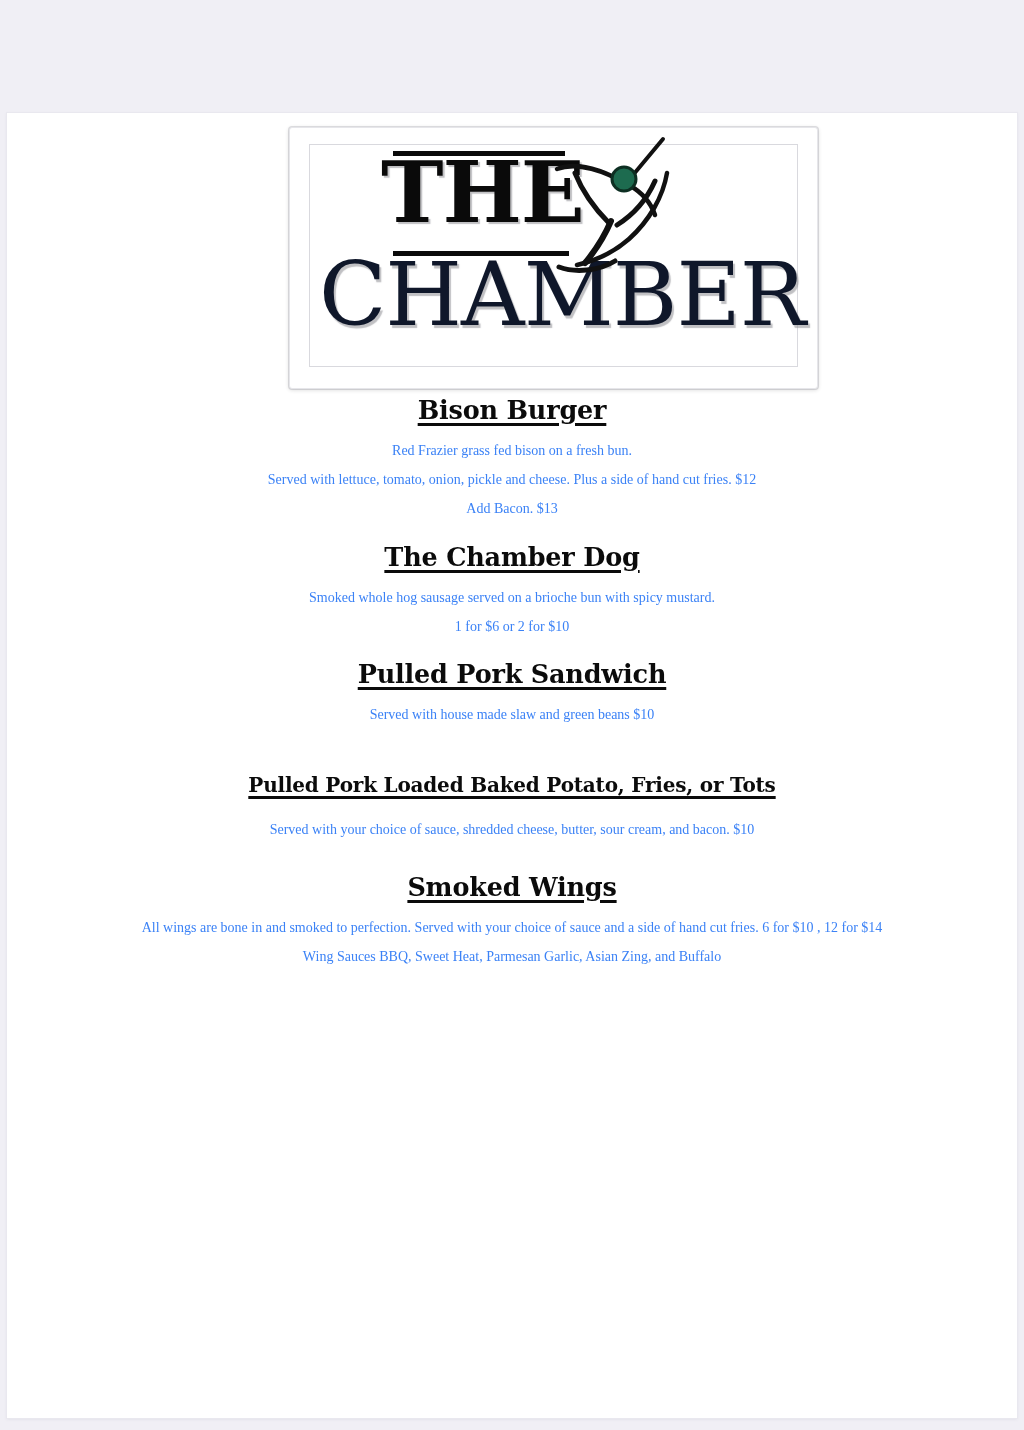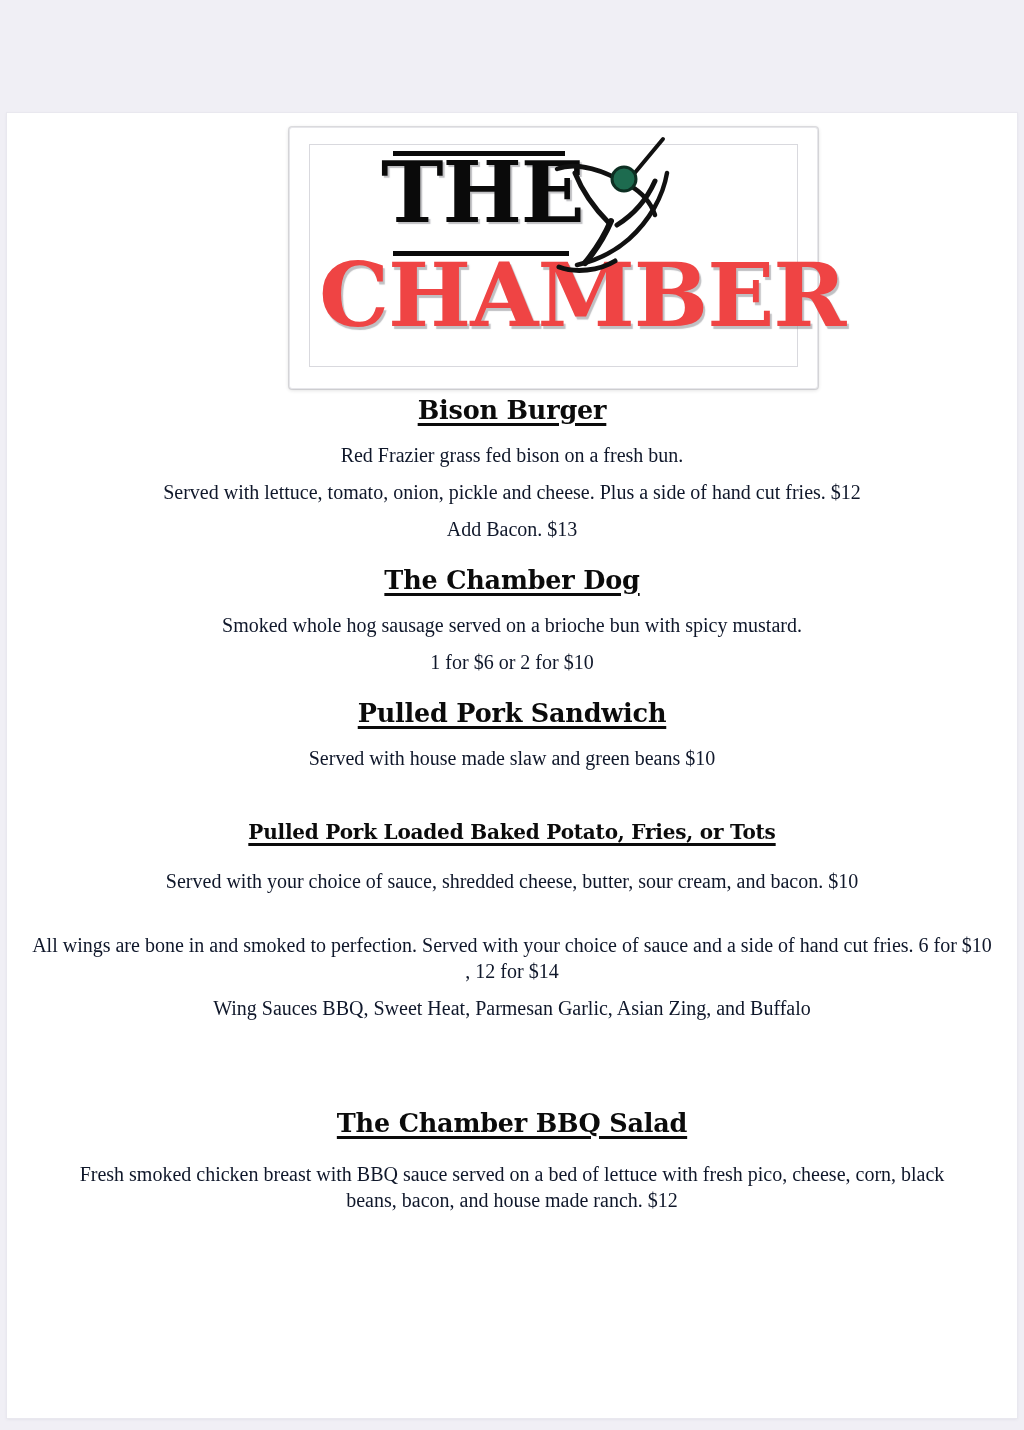"CHAMBER" .logo-chamber { color: #ef4444 -> #0f172a; font-weight: bold -> normal }
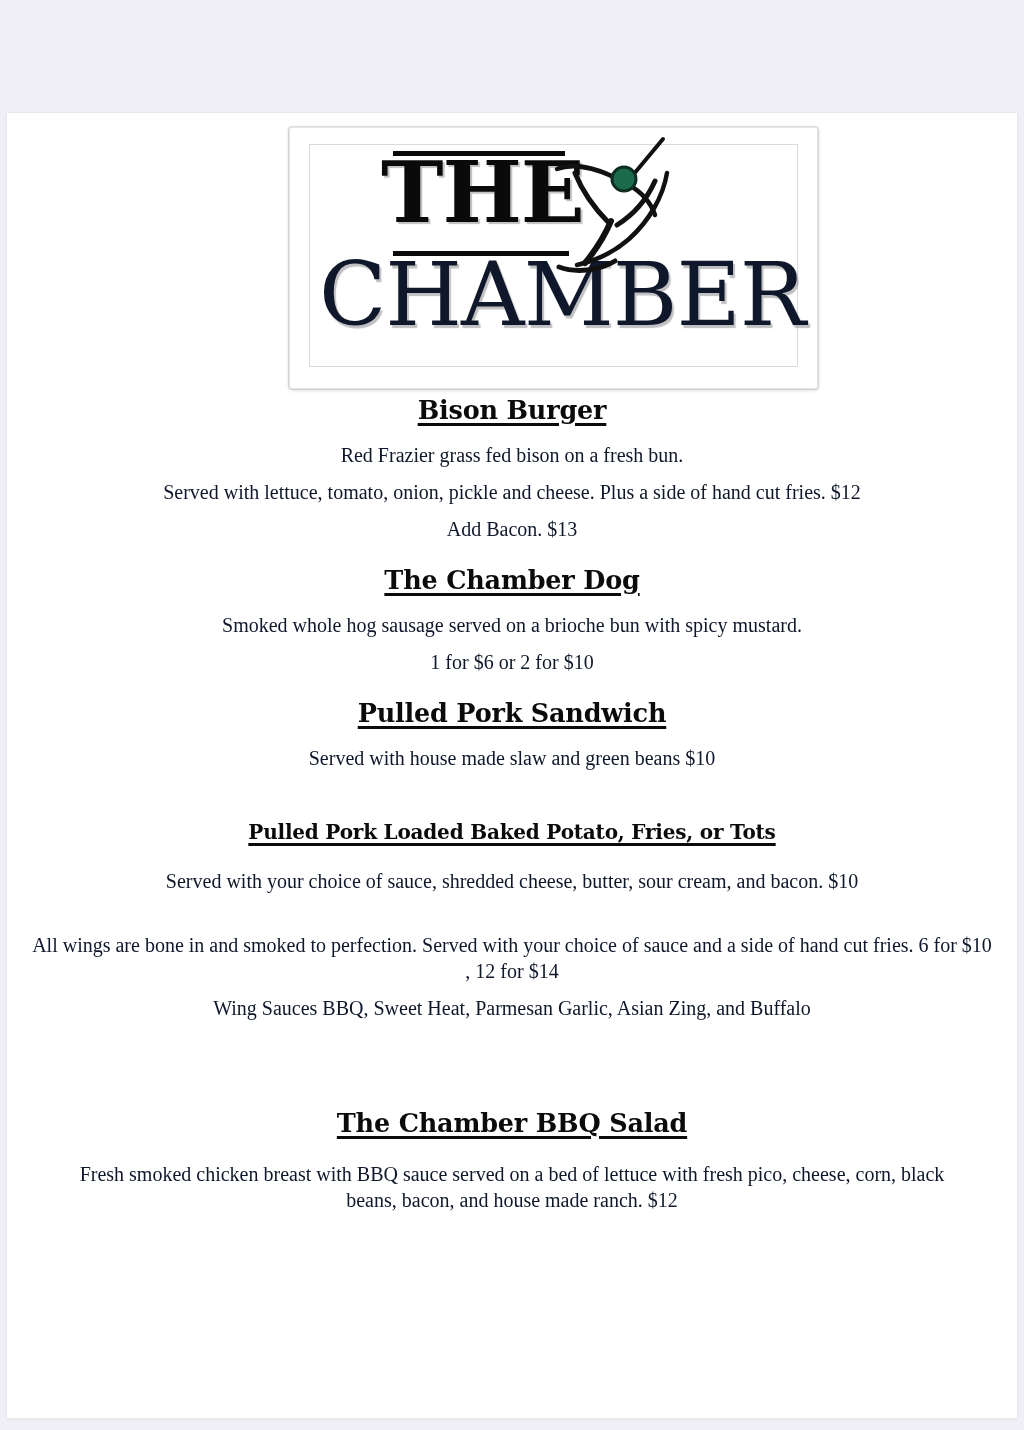"Red Frazier grass fed bison" .desc { color: #0f172a -> #3b82f6; font-size: 20px -> 14px }
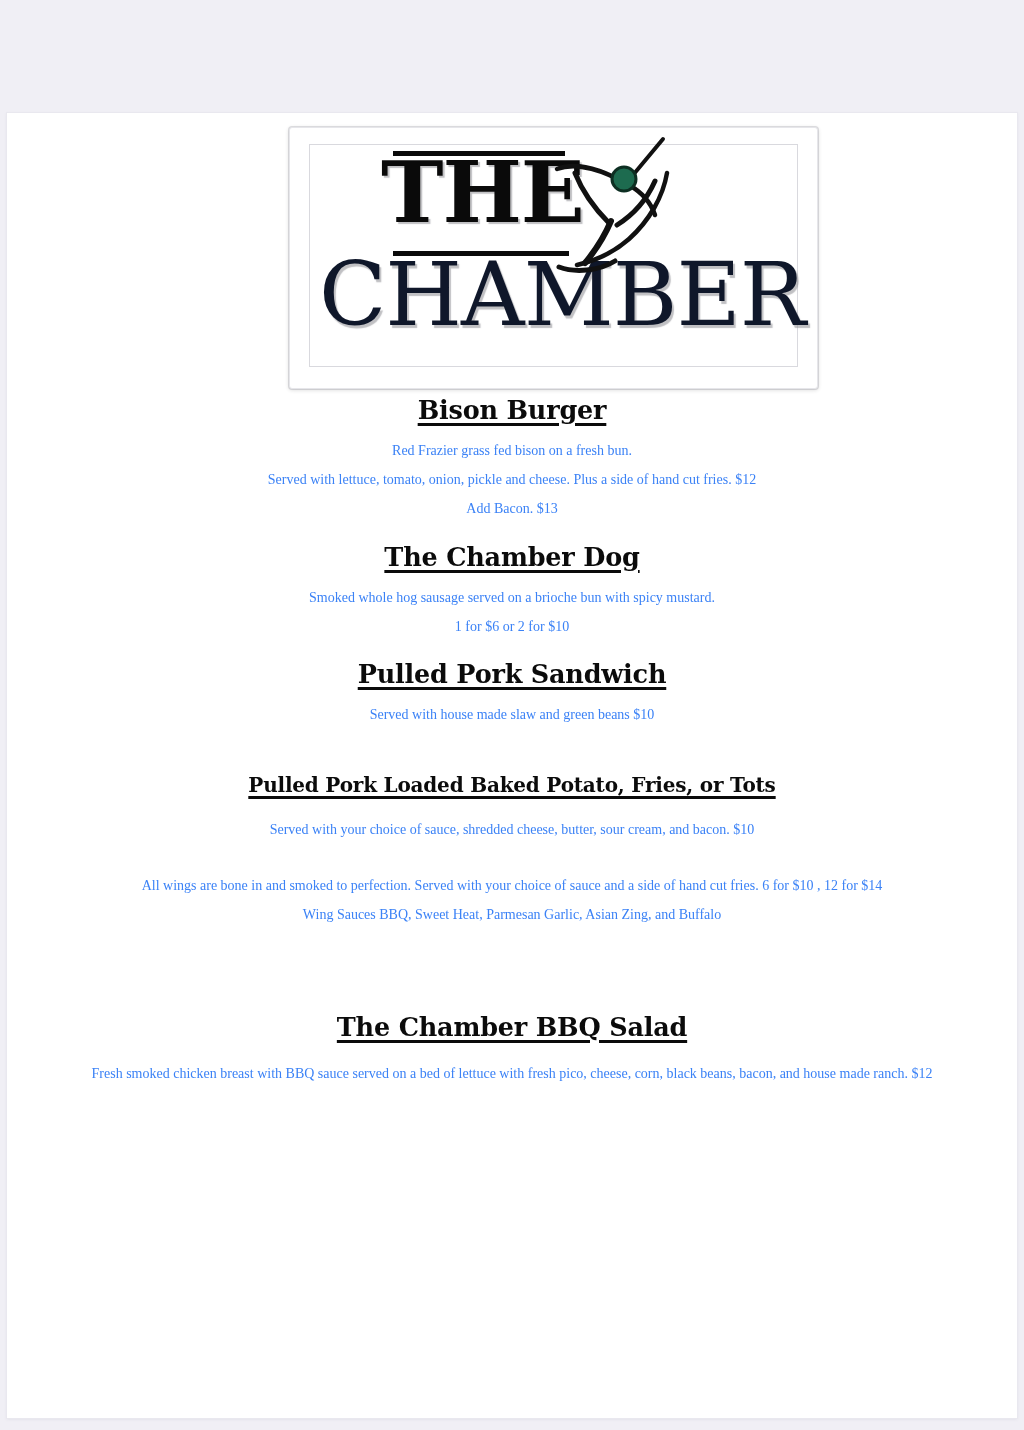"Smoked Wings" div.item-title { html: none -> <div>Smoked Wings</div> }
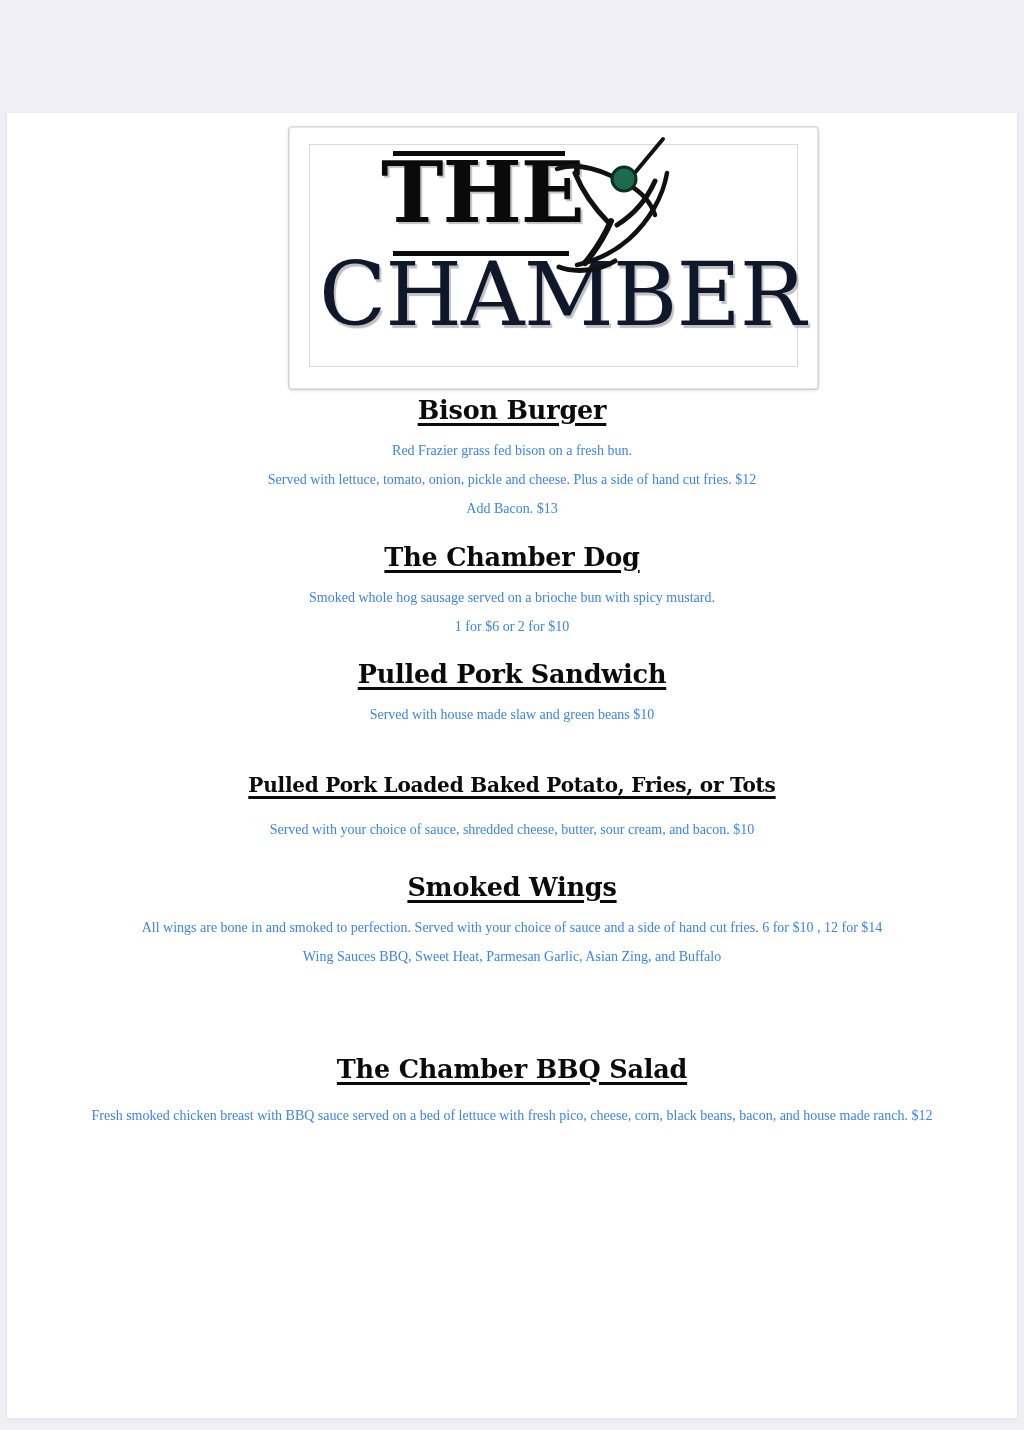"The Chamber BBQ Salad" div.item { html: <div> <div>The Chamber BBQ Salad</div> <div></div> <div>Fresh smoked chicken breast with BBQ sauce served on a bed of lettuce with fresh pico, cheese, corn, black beans, bacon, and house made ranch. $12</div> </div> -> none }
